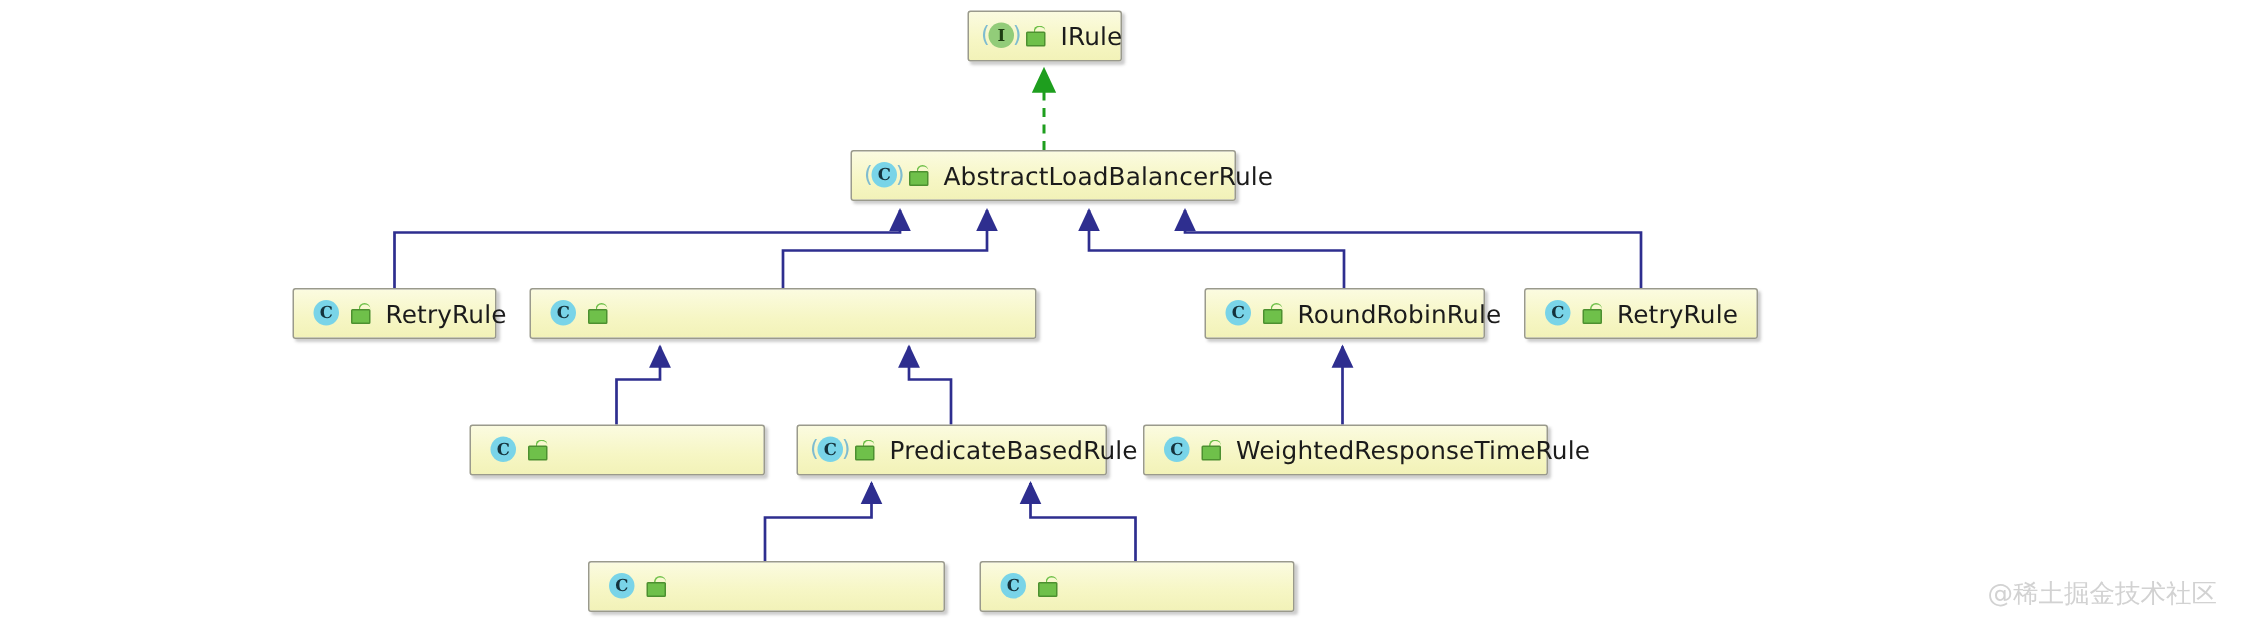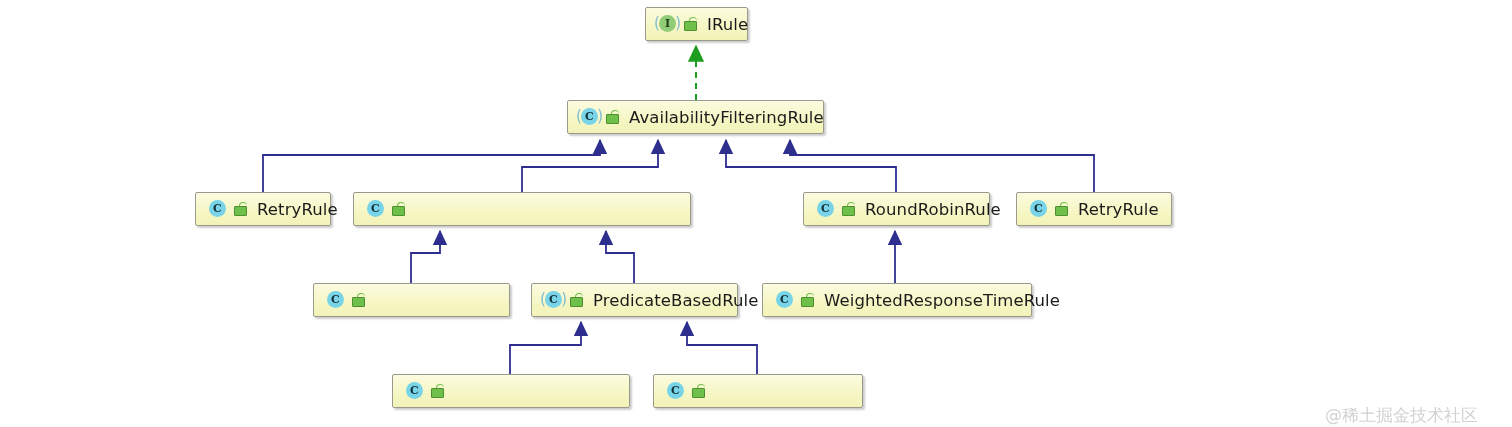"AvailabilityFilteringRule" span.node-label { text: AvailabilityFilteringRule -> AbstractLoadBalancerRule }
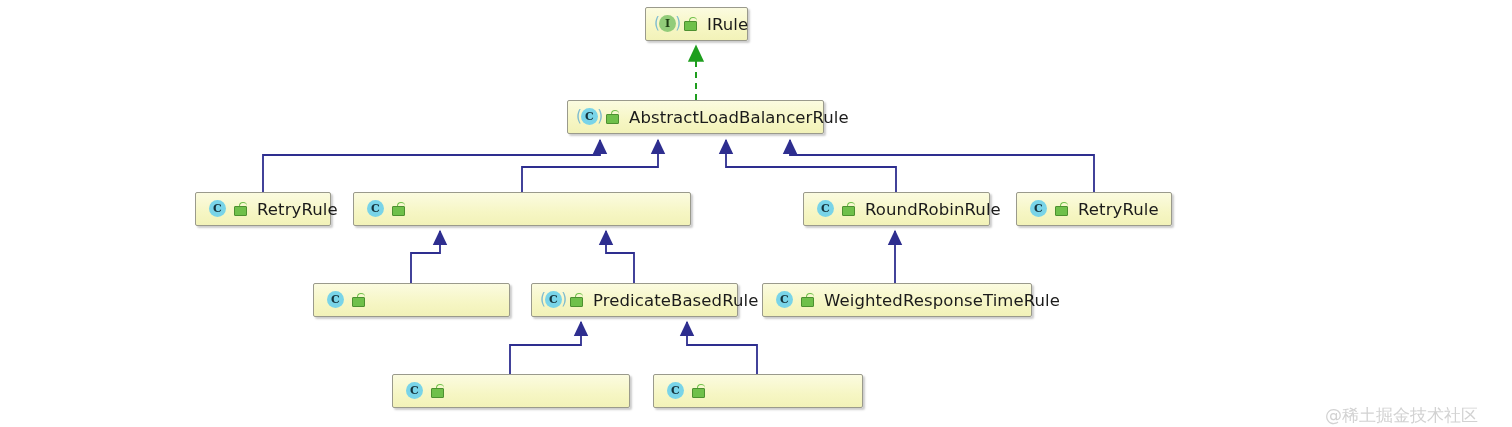"@稀土掘金技术社区" div.watermark { top: 404px -> 384px }
